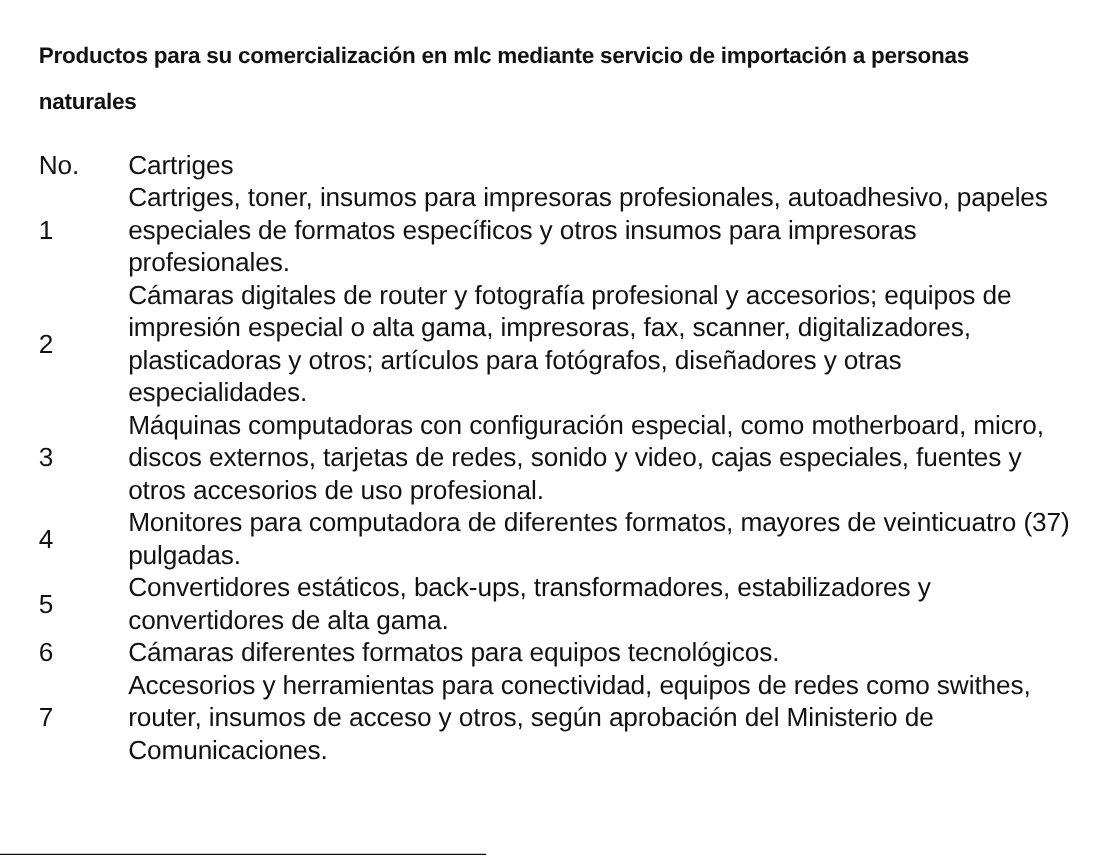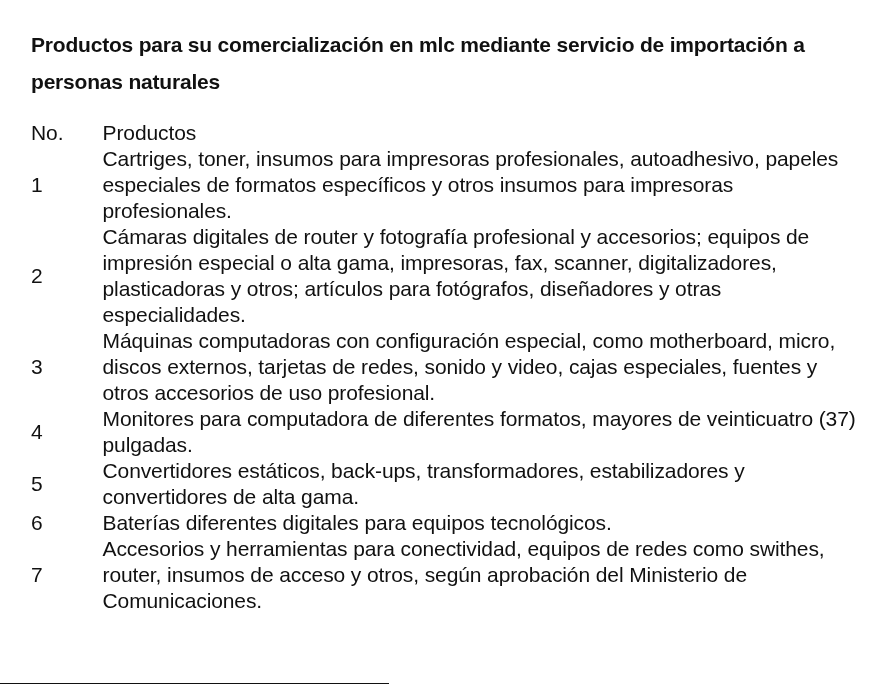"Productos para su comercialización en" .title { font-size: 21px -> 18px }
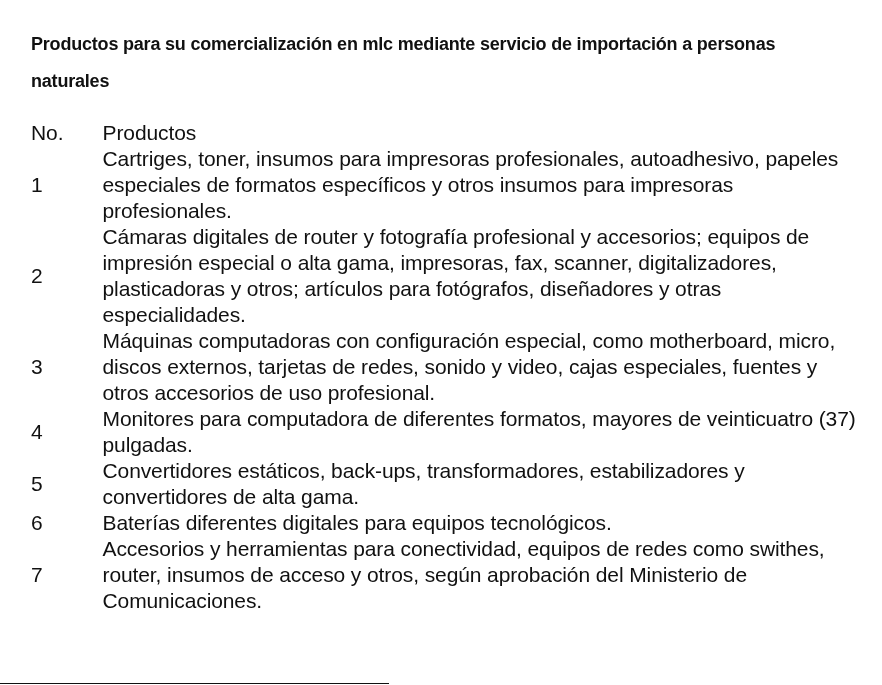"Productos" th.col-prod { text: Productos -> Cartriges }
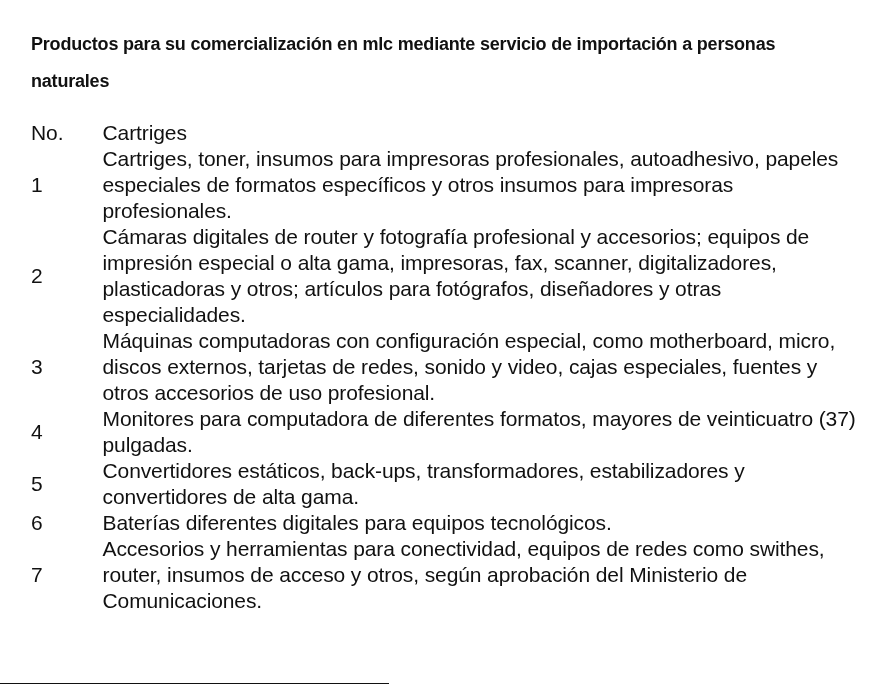"Baterías diferentes digitales para" td.col-prod { text: Baterías diferentes digitales -> Cámaras diferentes formatos }
